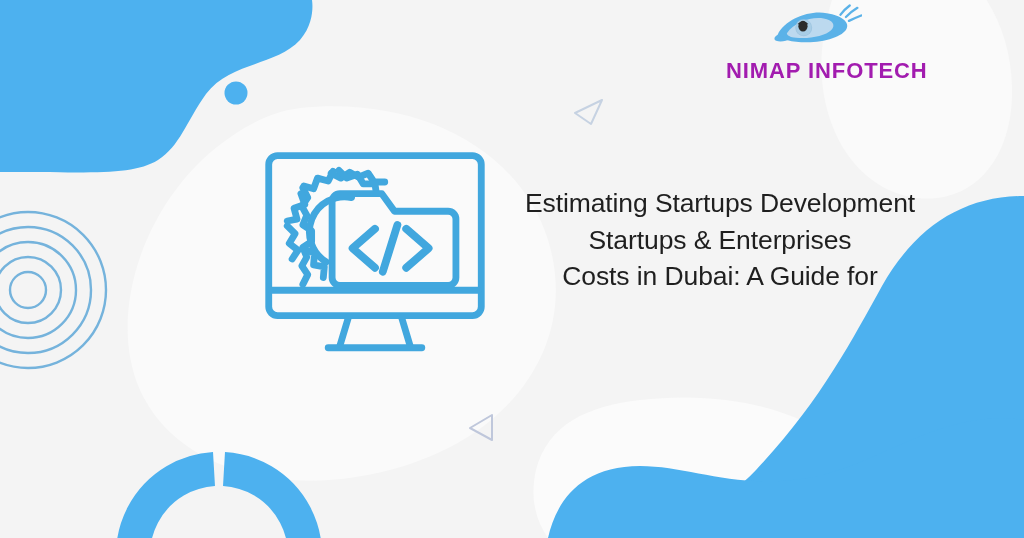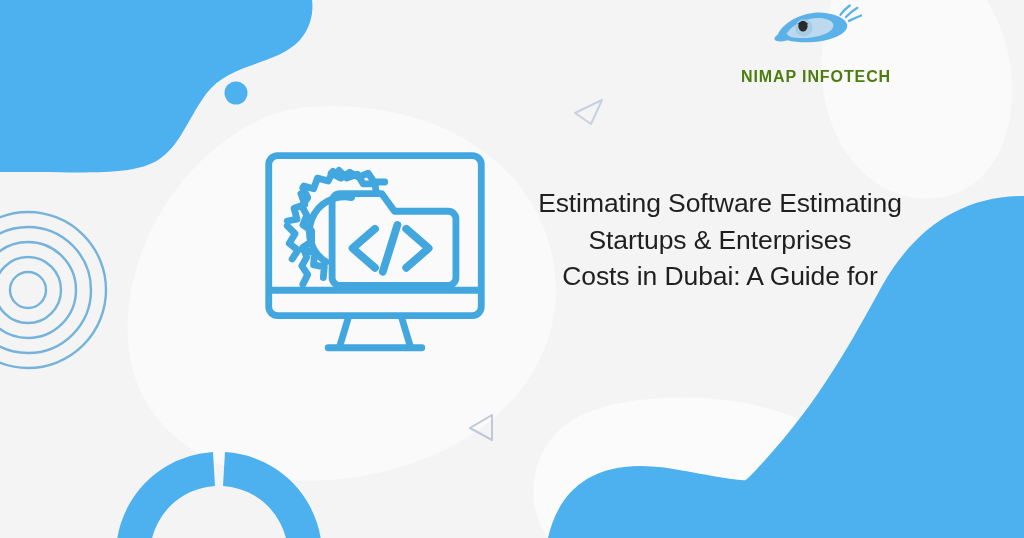"NIMAP INFOTECH" .logo-word { color: #4d7c0f -> #a21caf; font-size: 16px -> 22px; margin-top: 18px -> 8px }
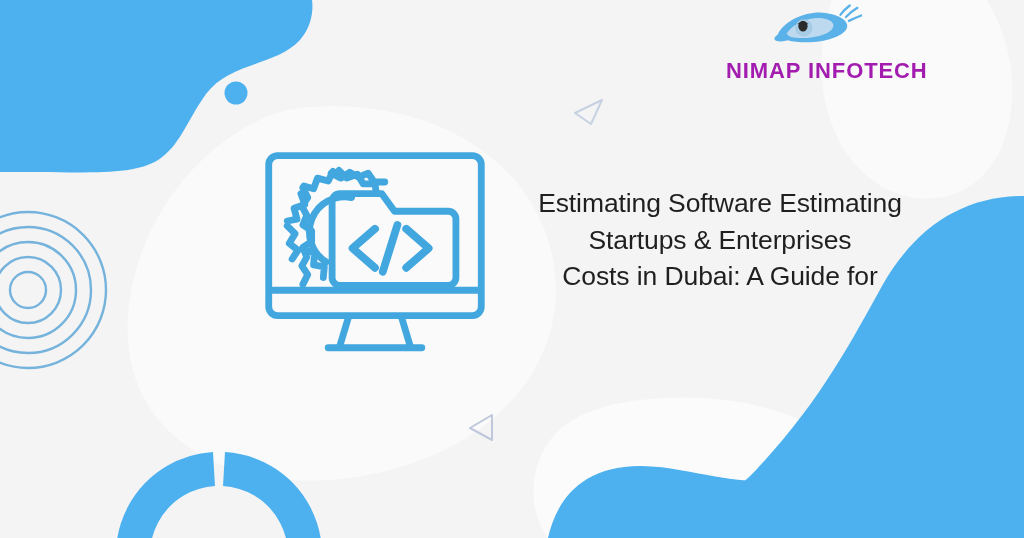"Estimating Software Estimating" span.headline-line { text: Software Estimating -> Startups Development }
